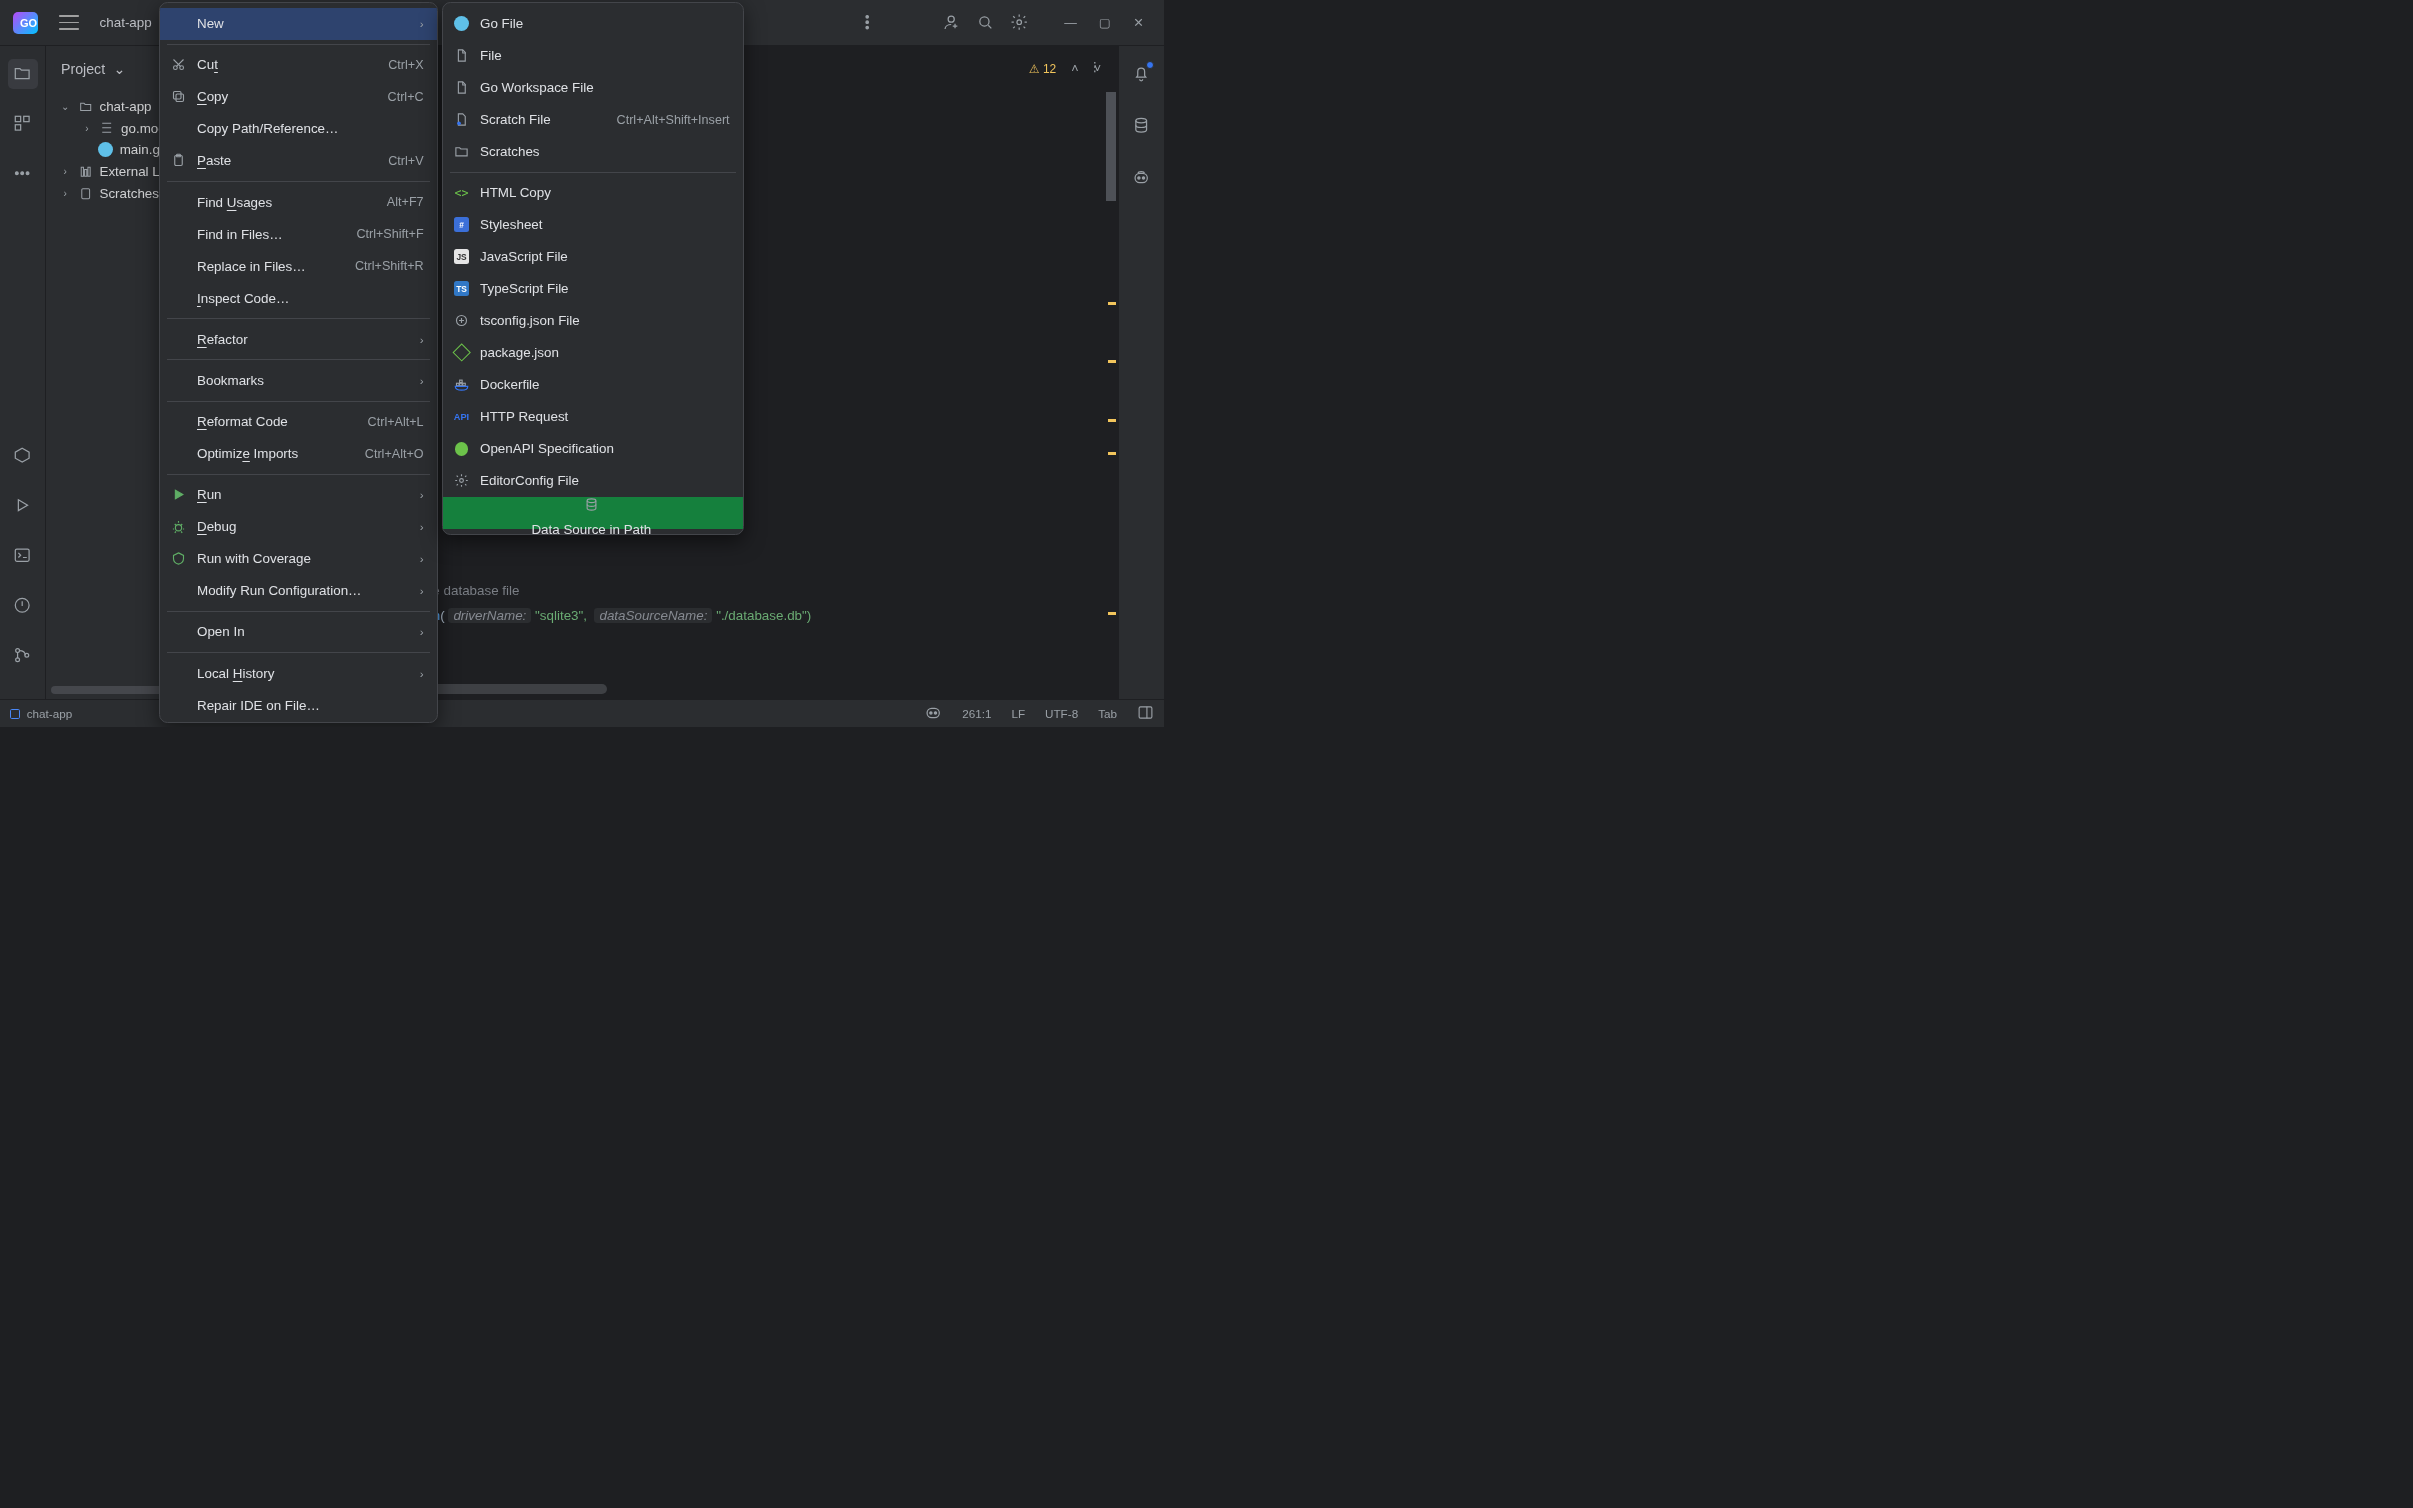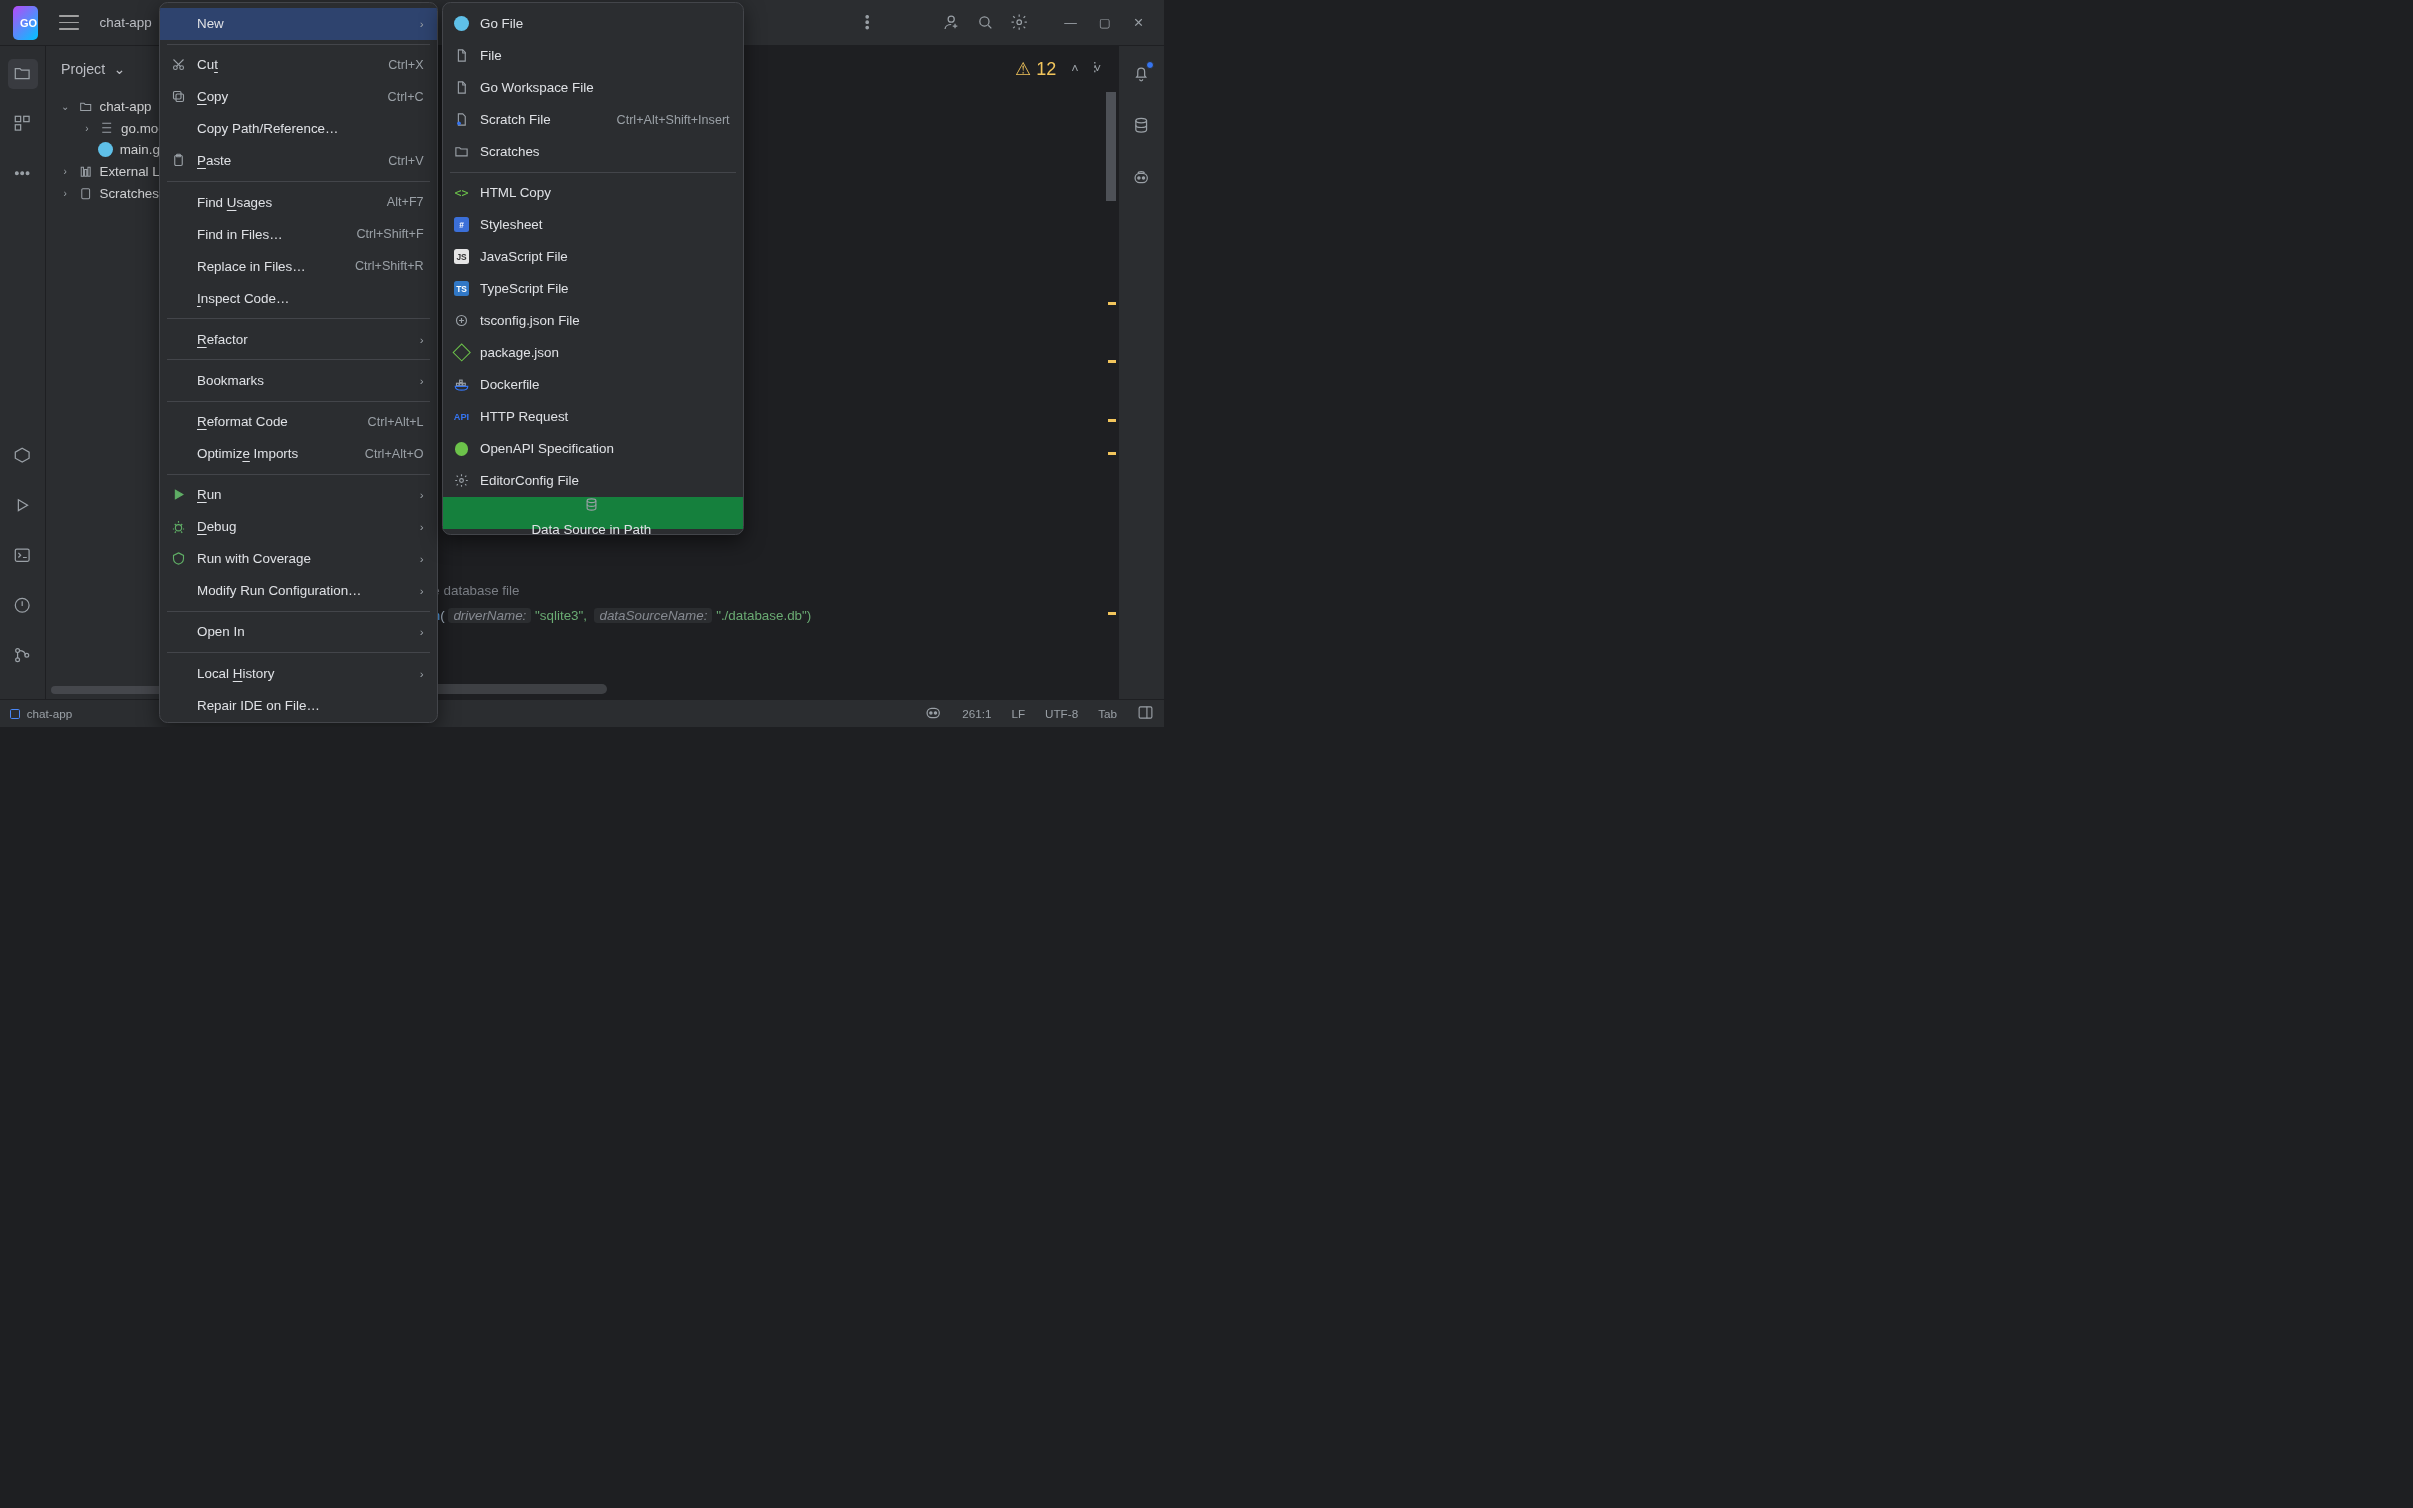"GO" .logo { height: 34px -> 22px }
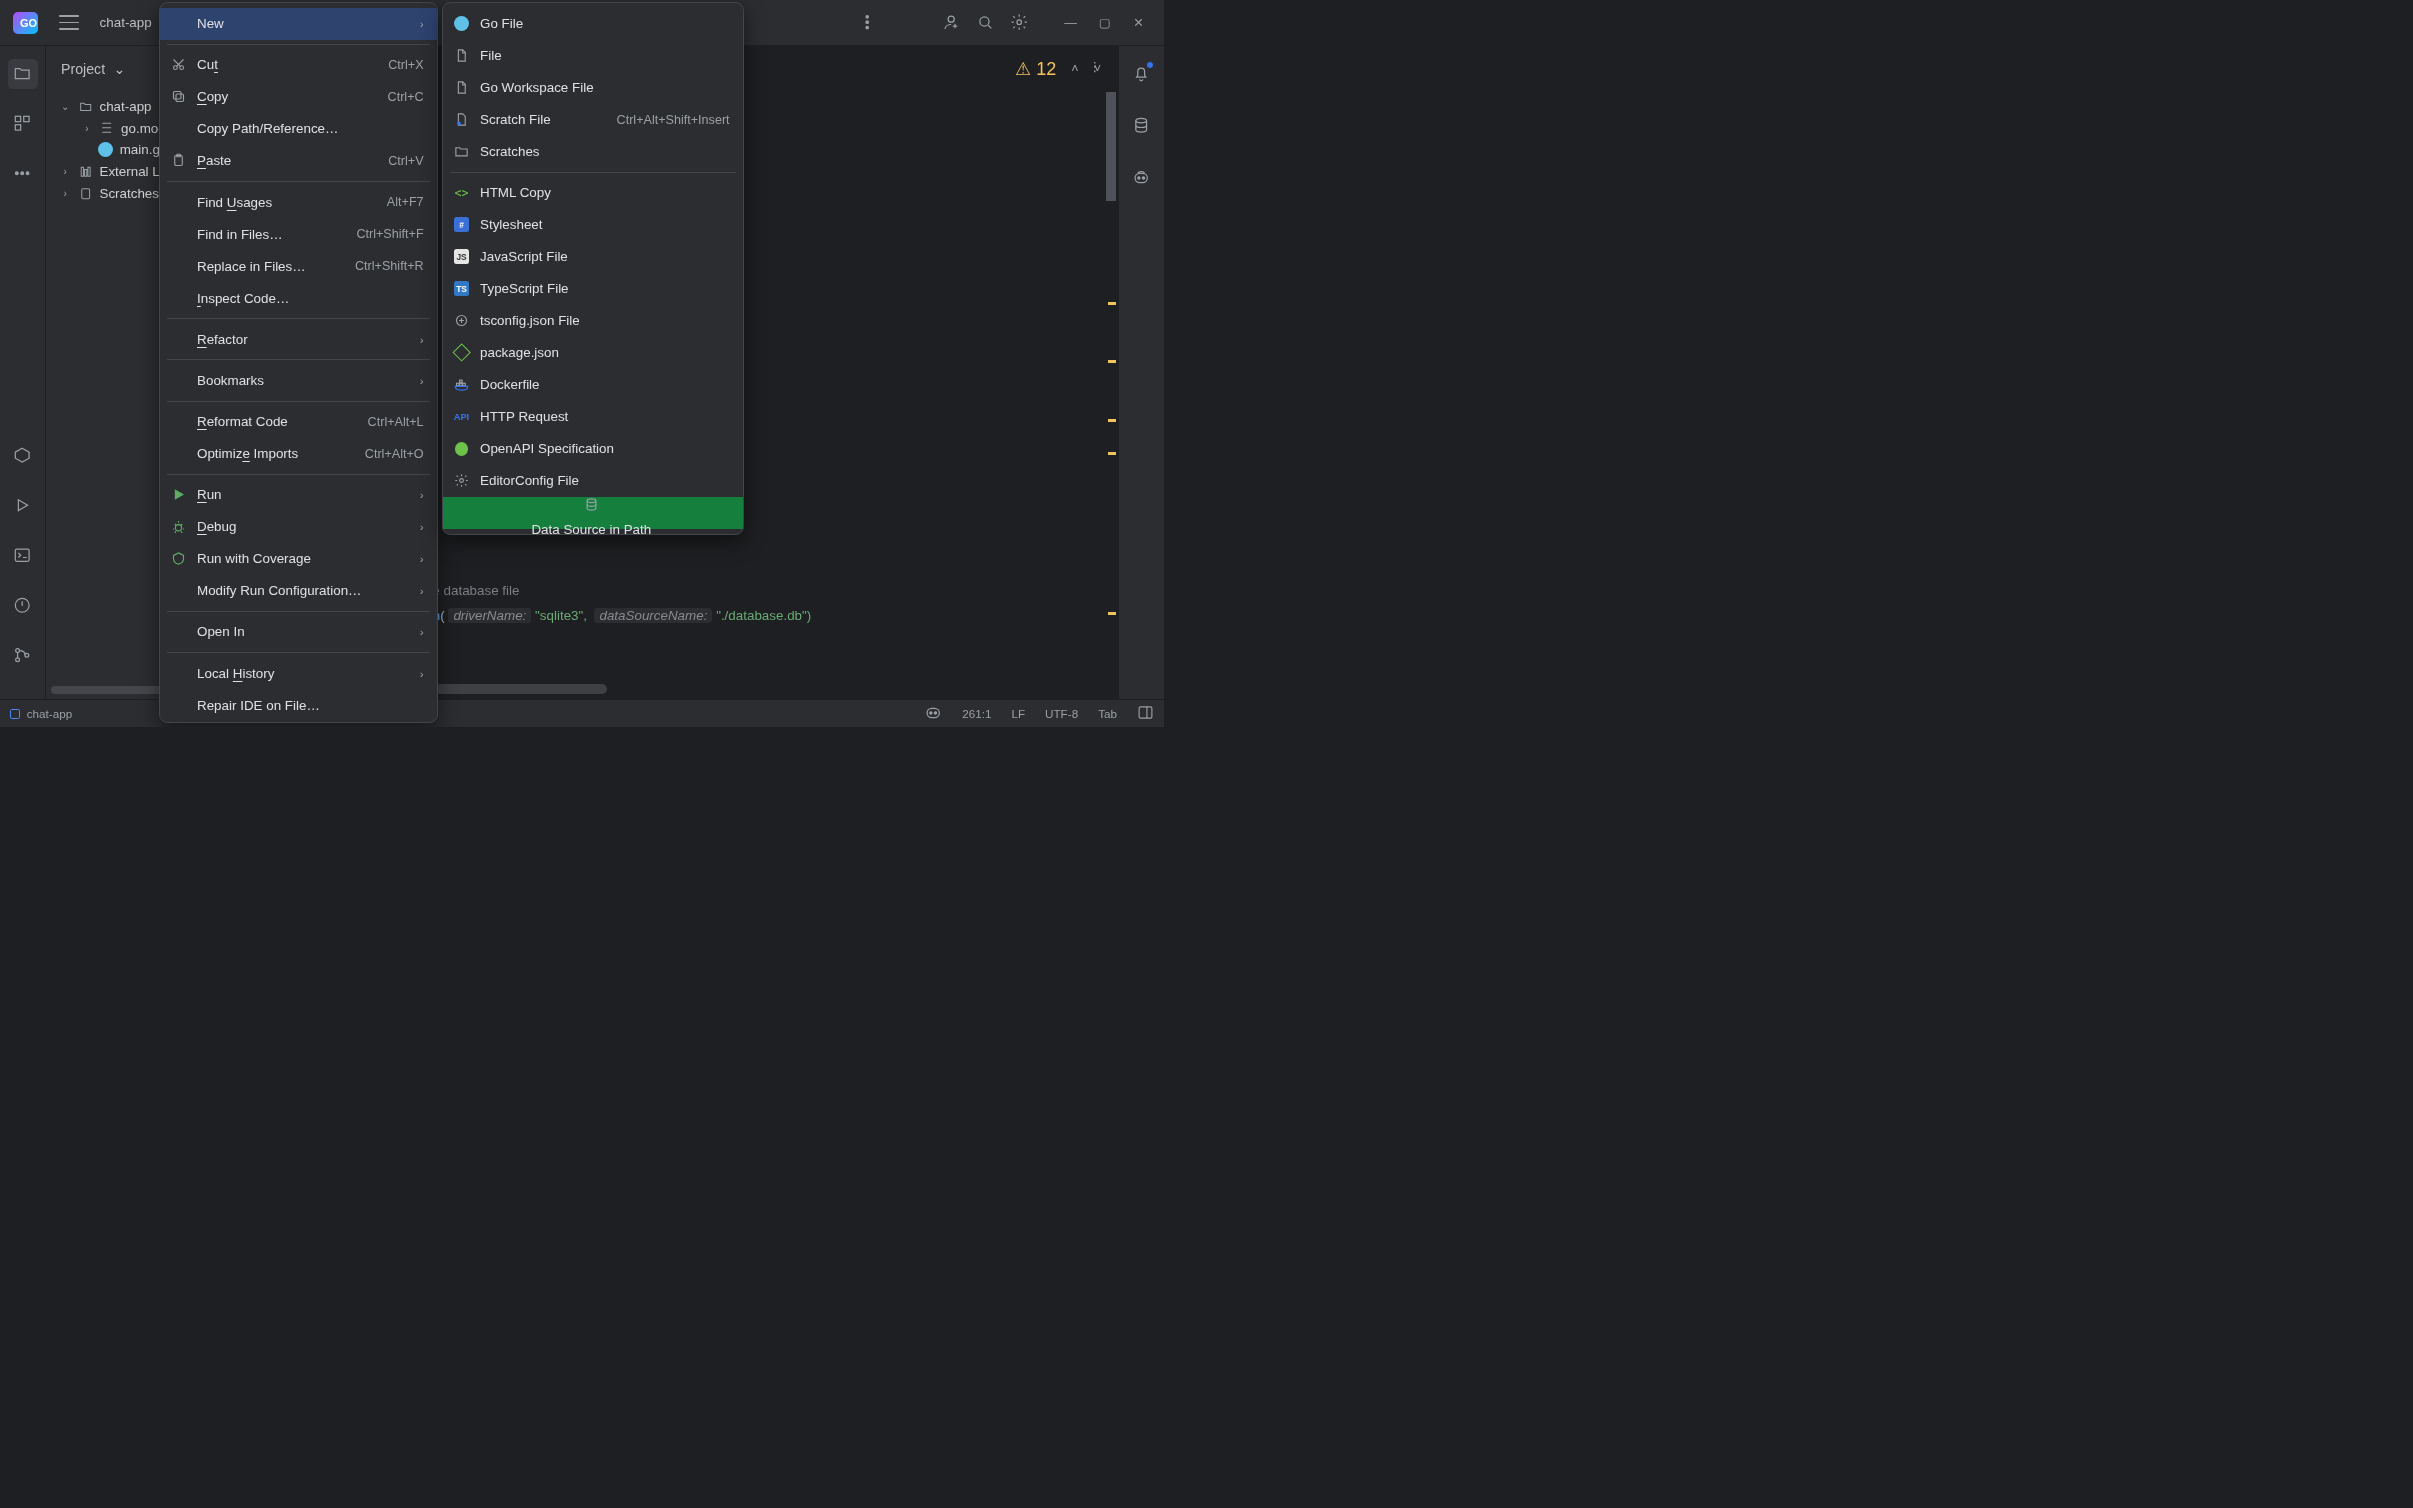"⚠ 12" .warn { font-size: 18px -> 12px }
